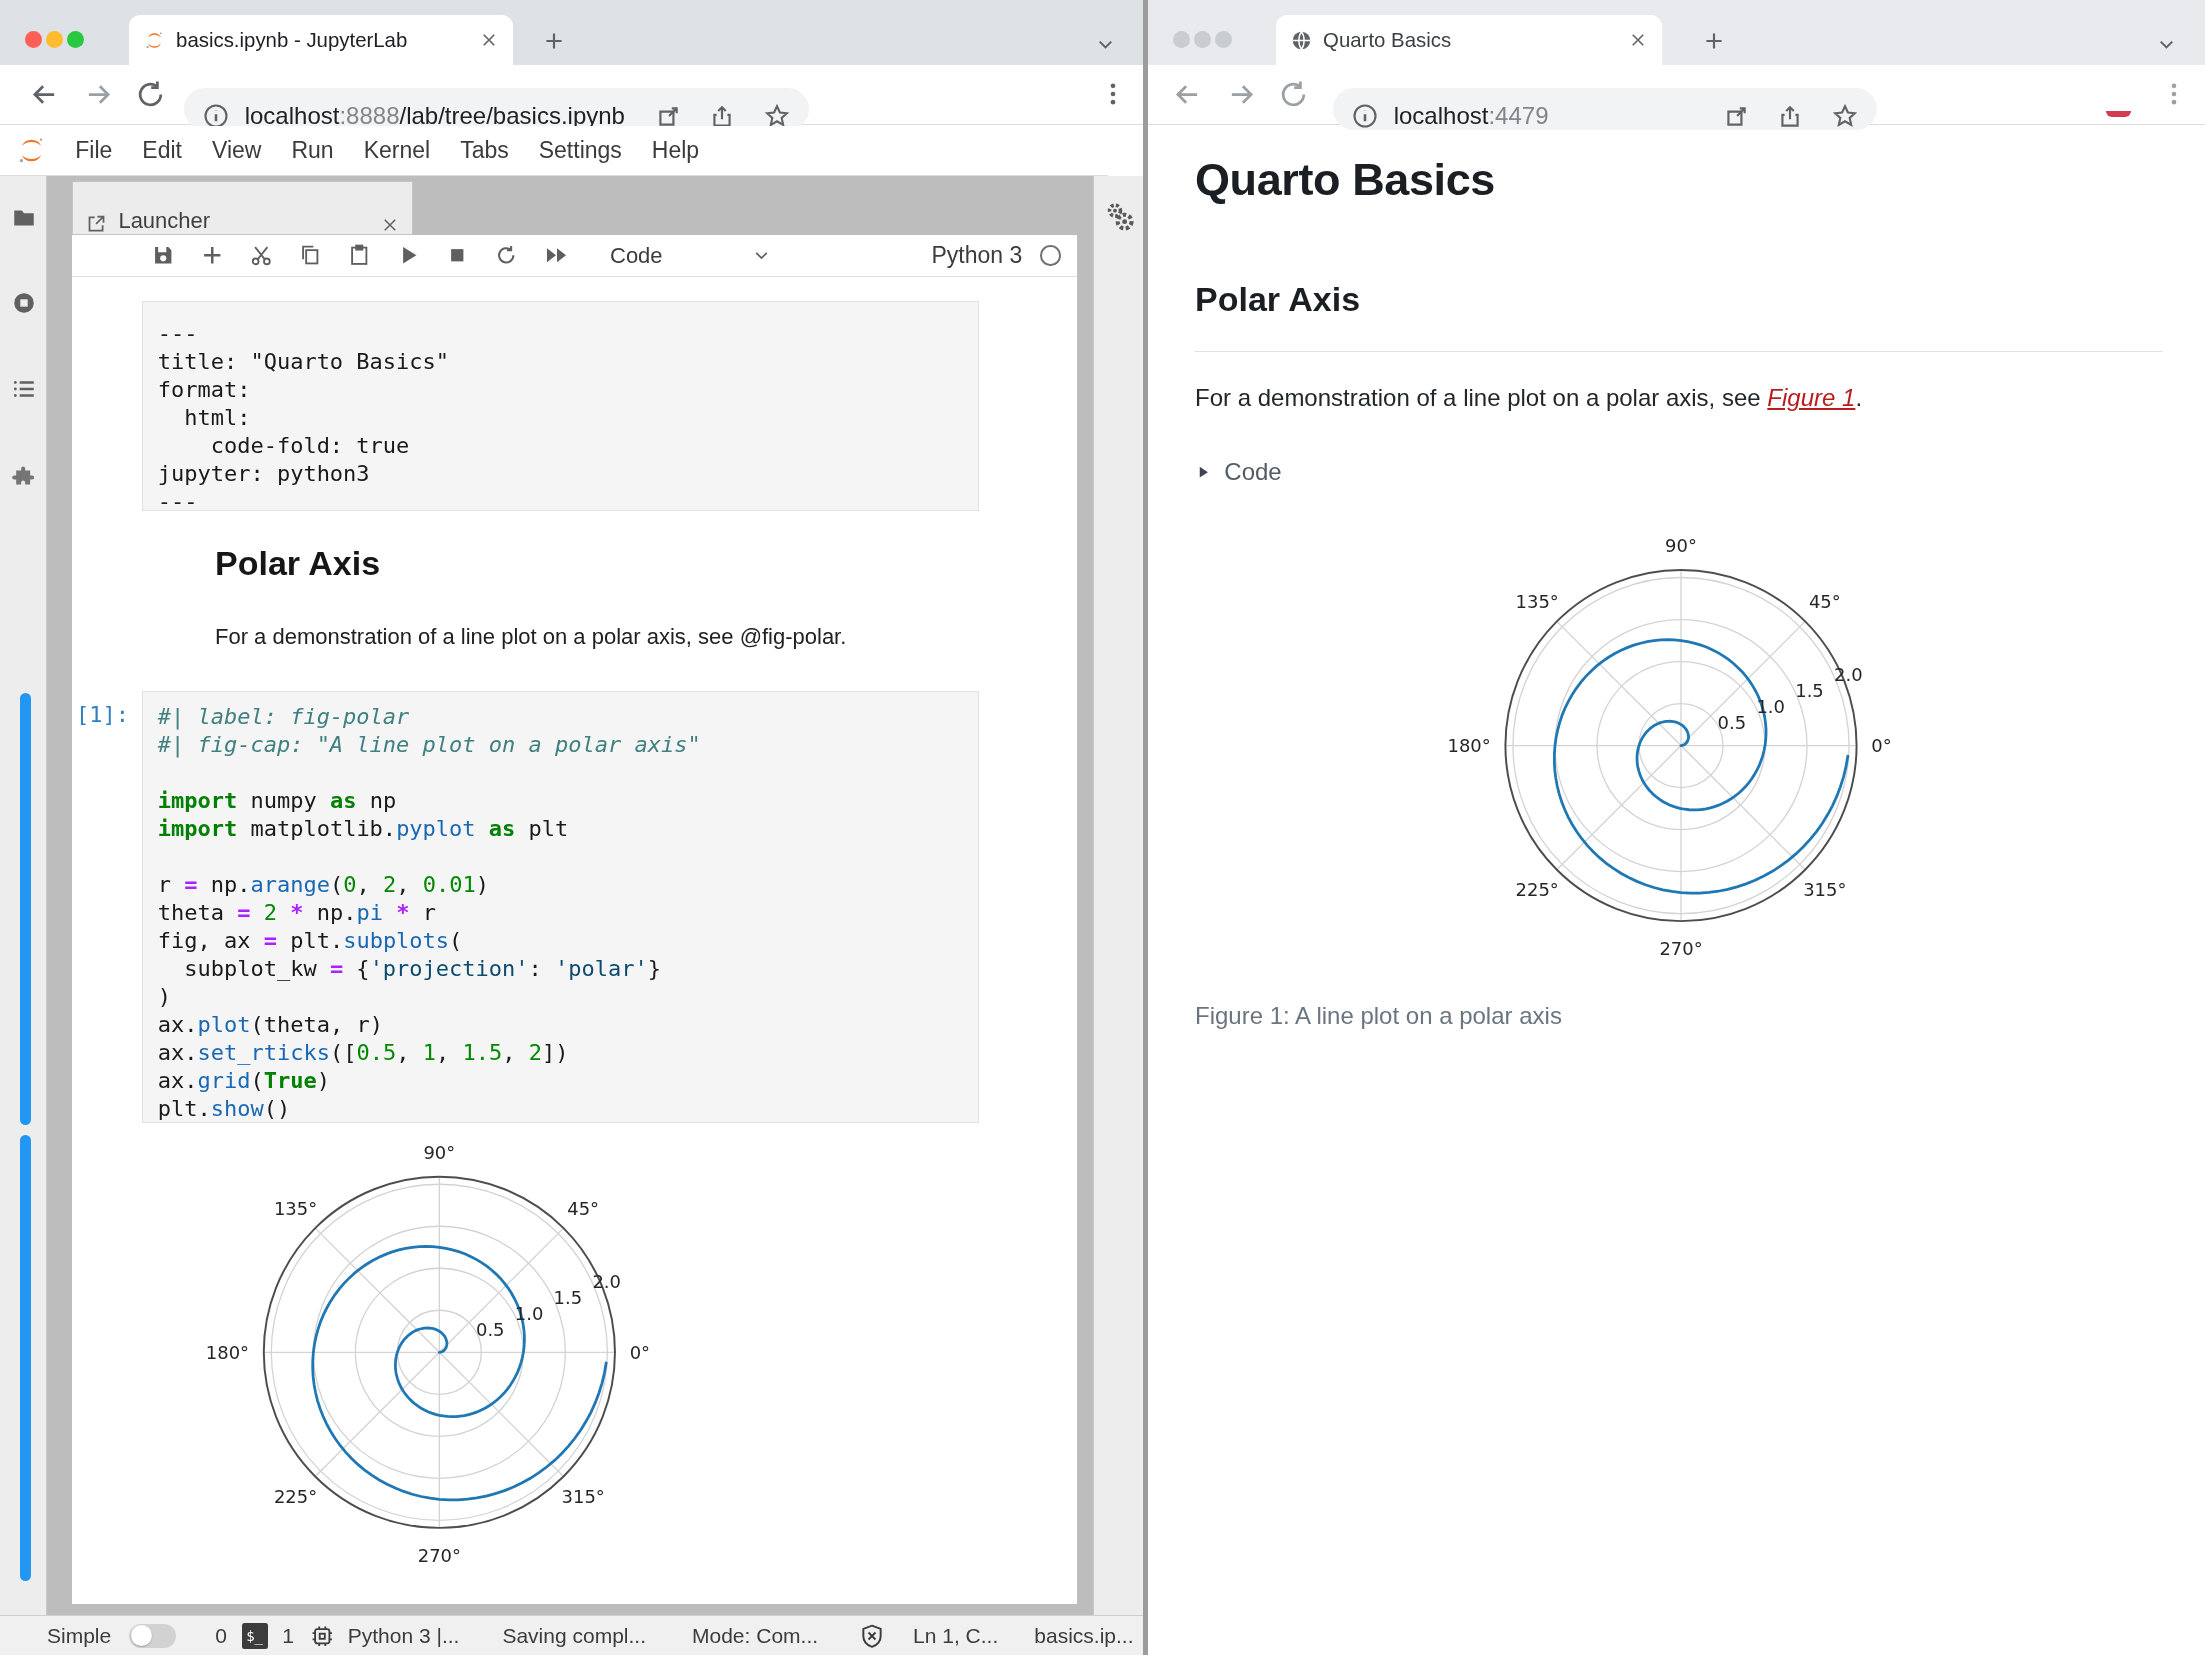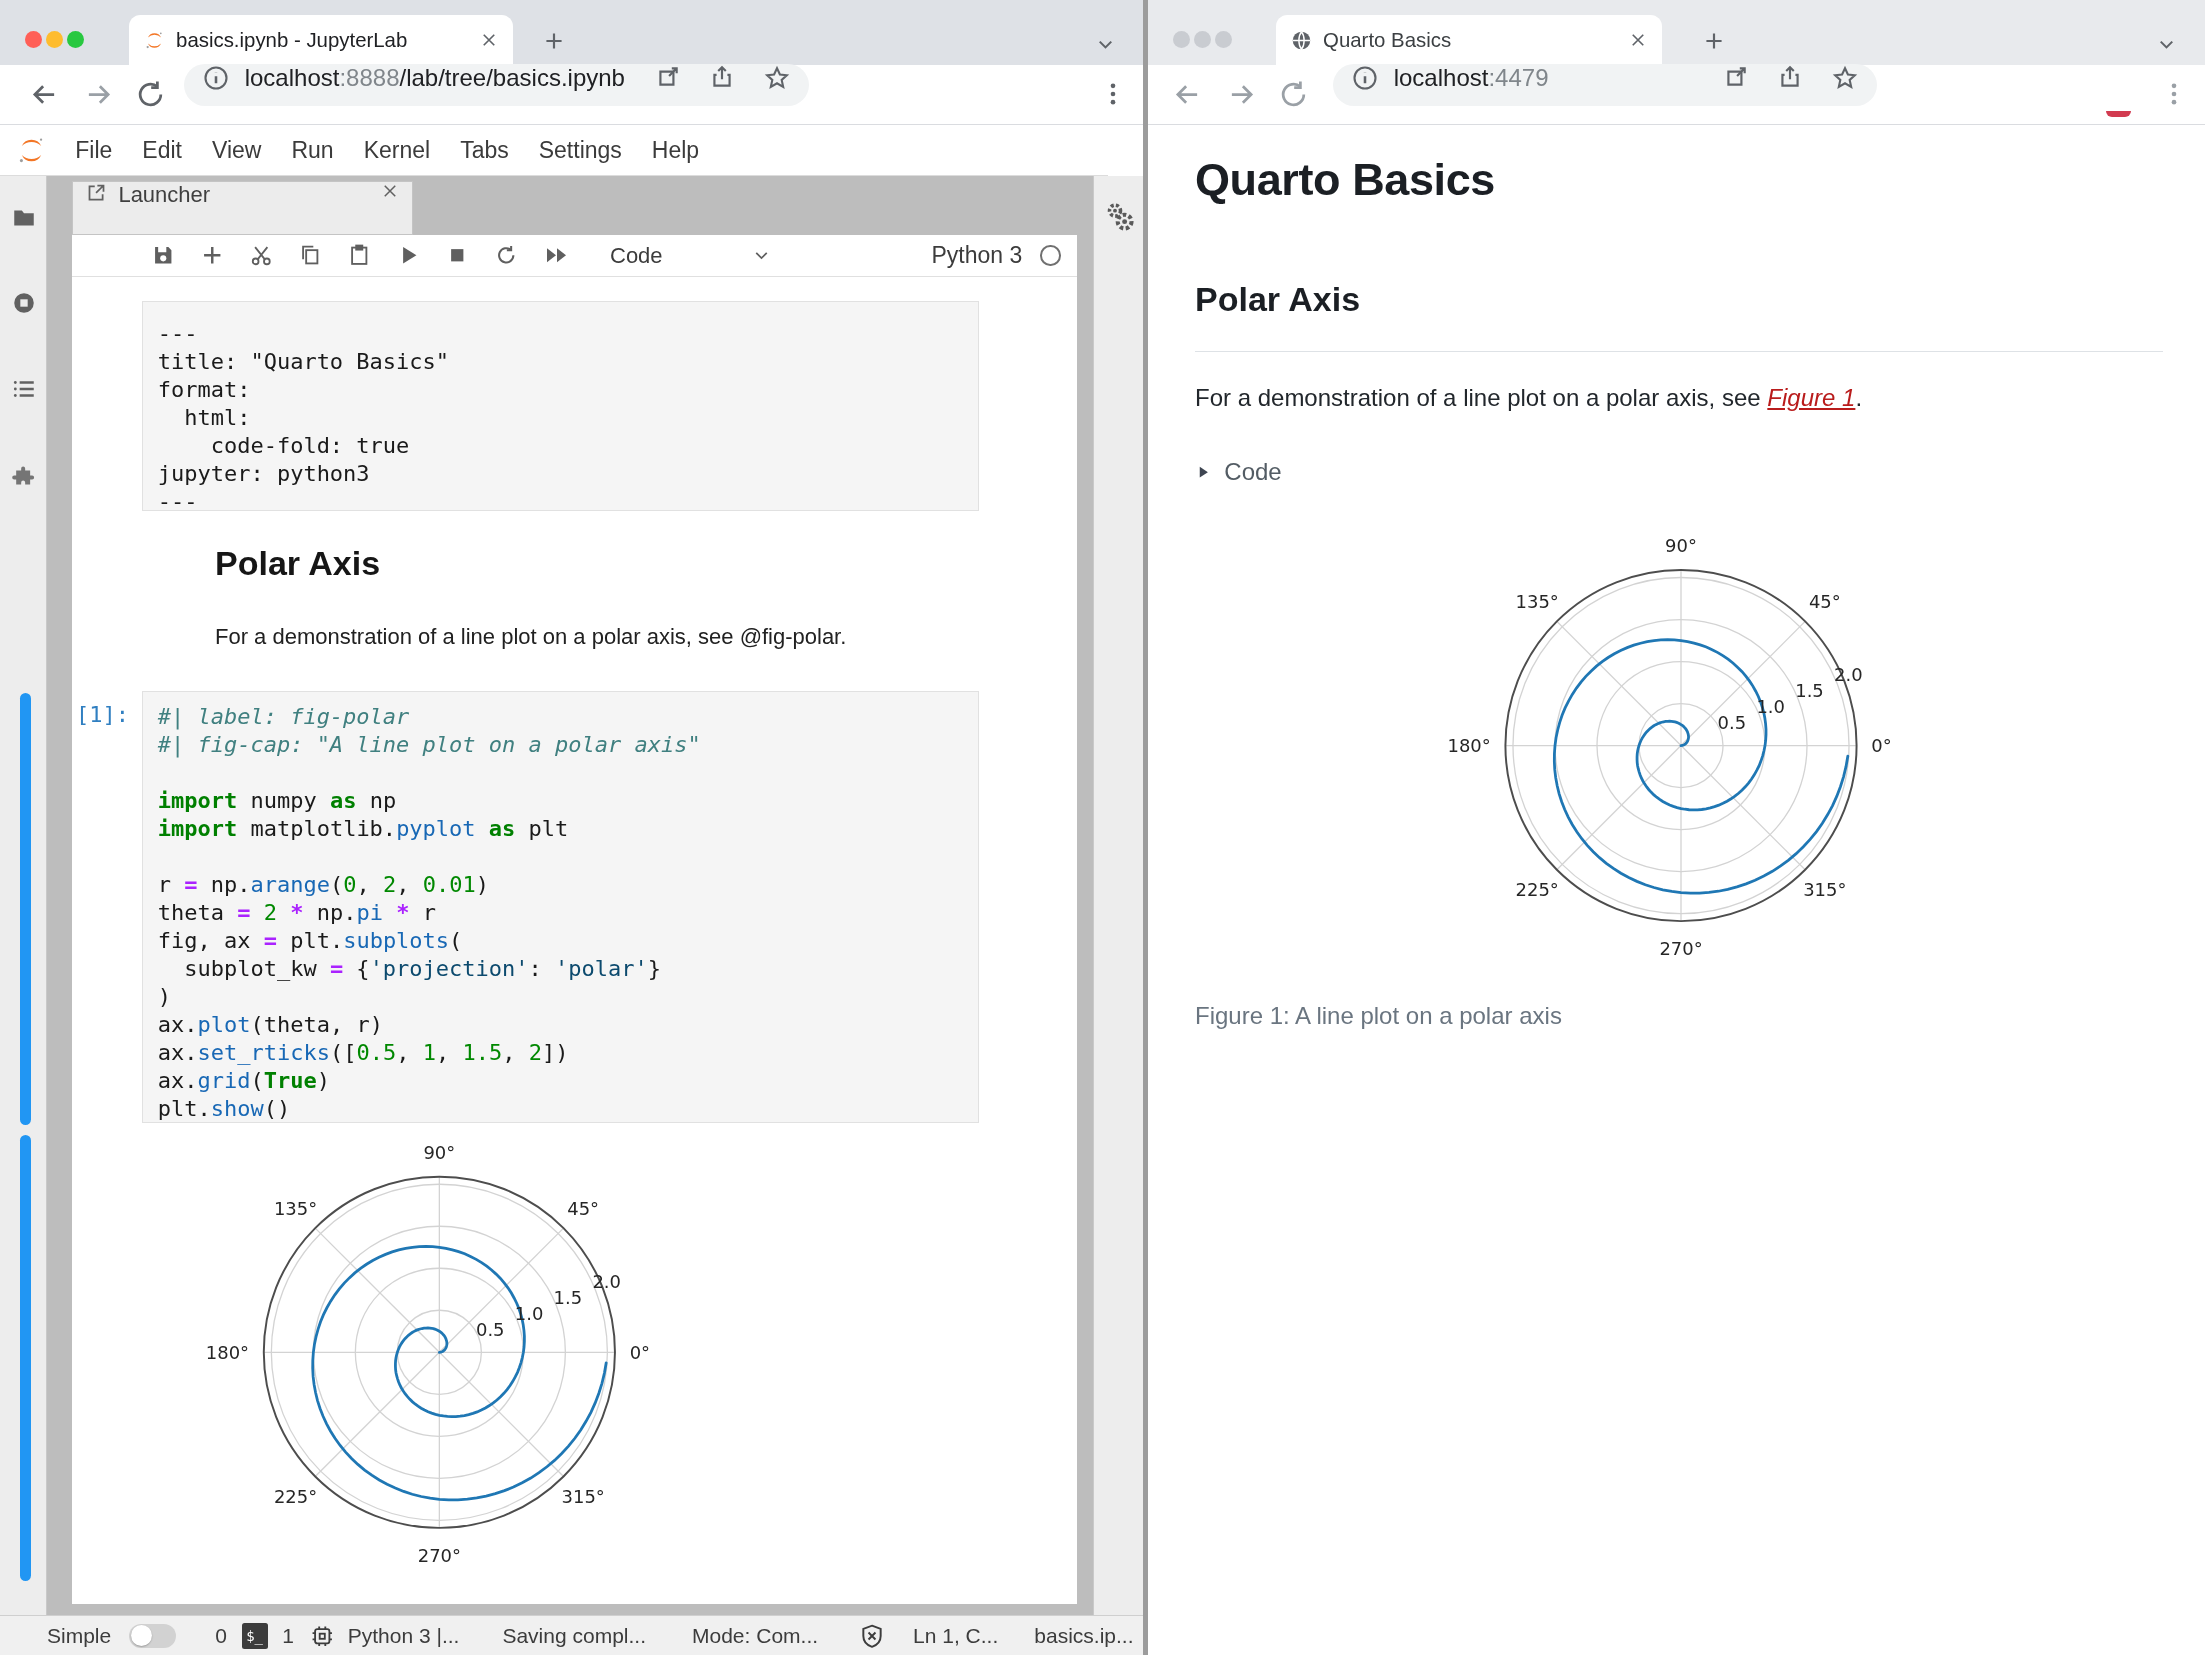"localhost:8888/lab/tree/basics.ipynb" .pill { align-items: flex-start -> flex-end; top: 64px -> 88px }
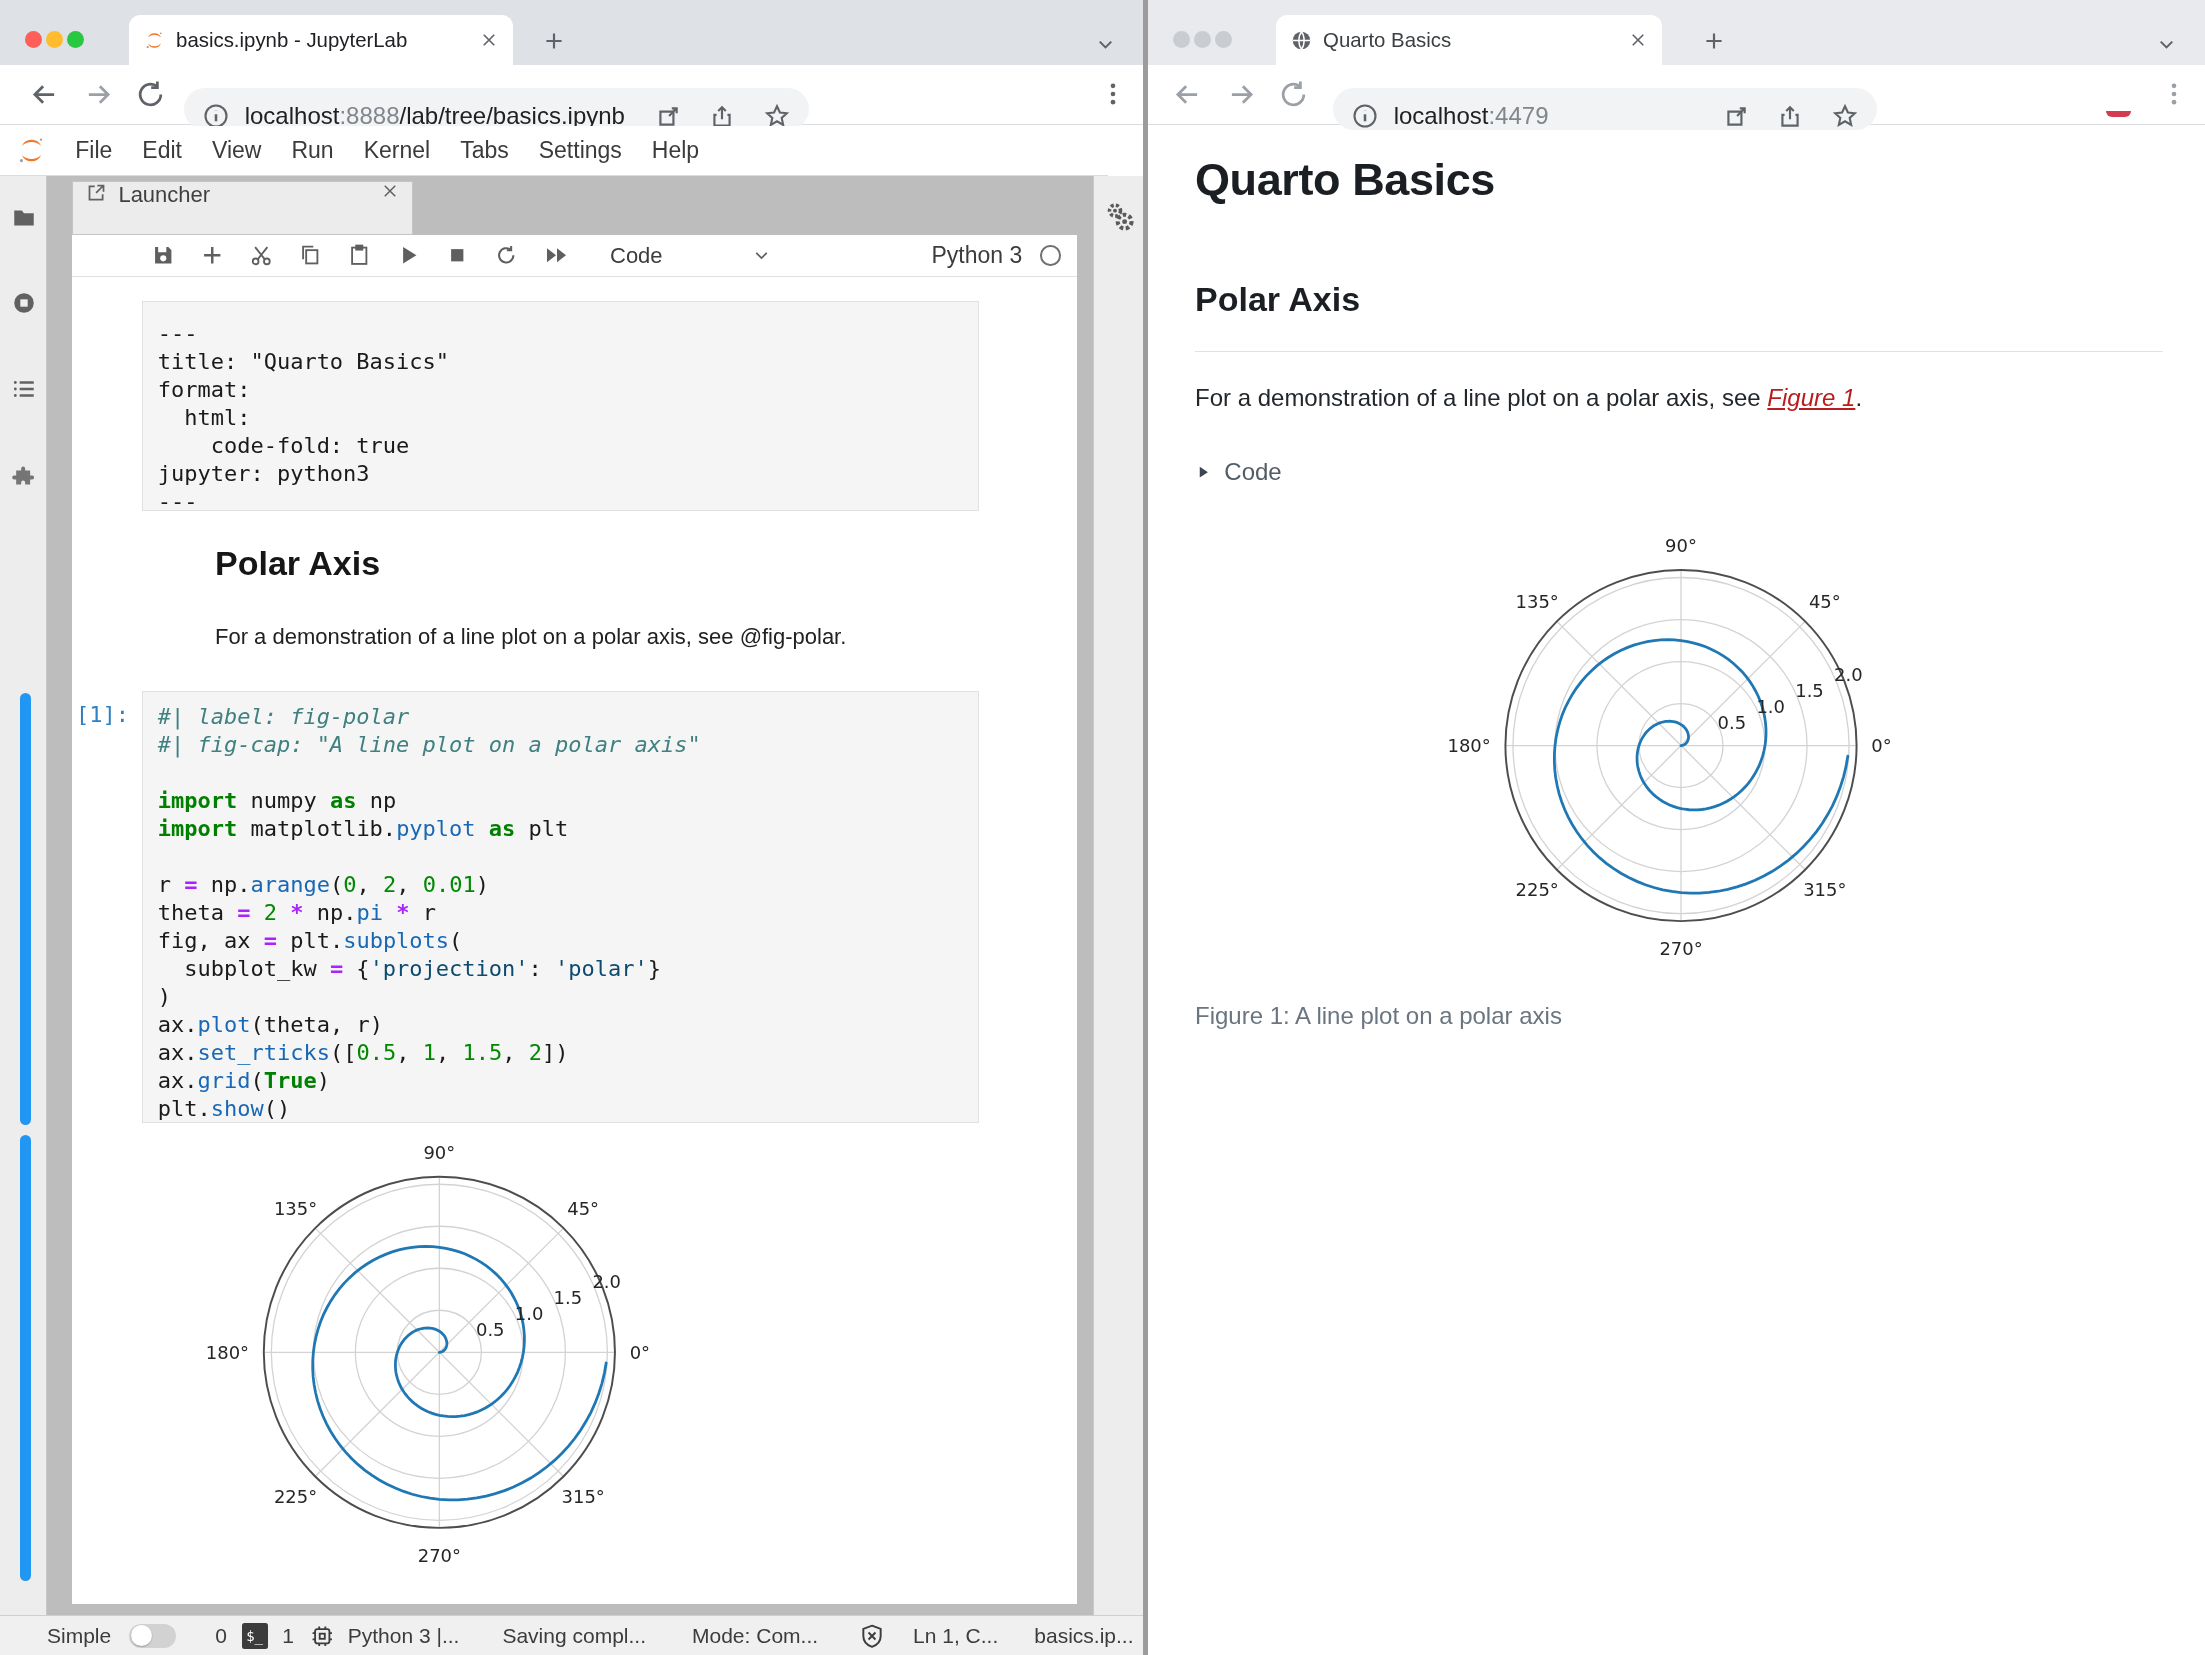"Launcher" .docktab { align-items: flex-start -> flex-end }
